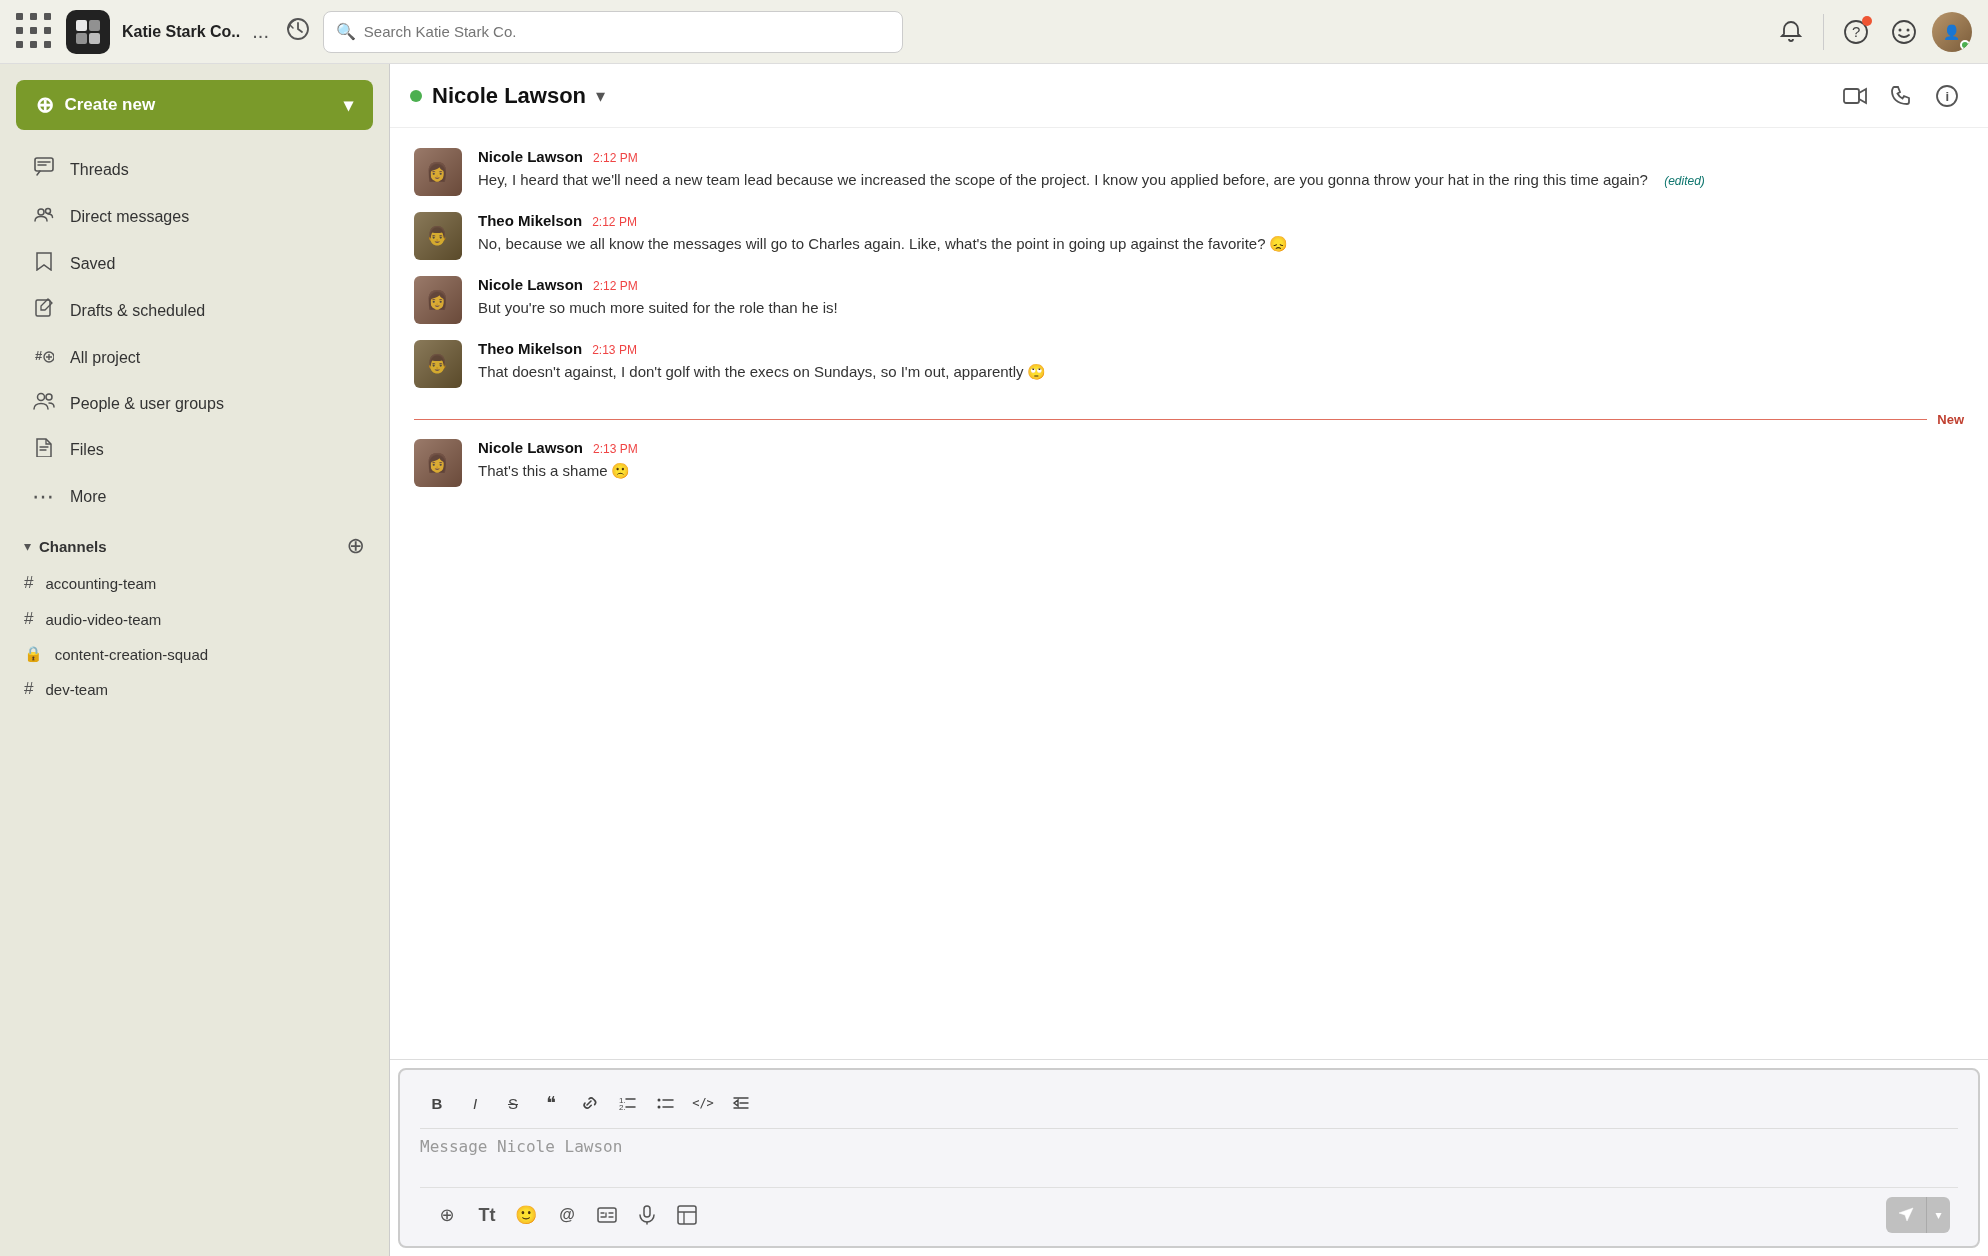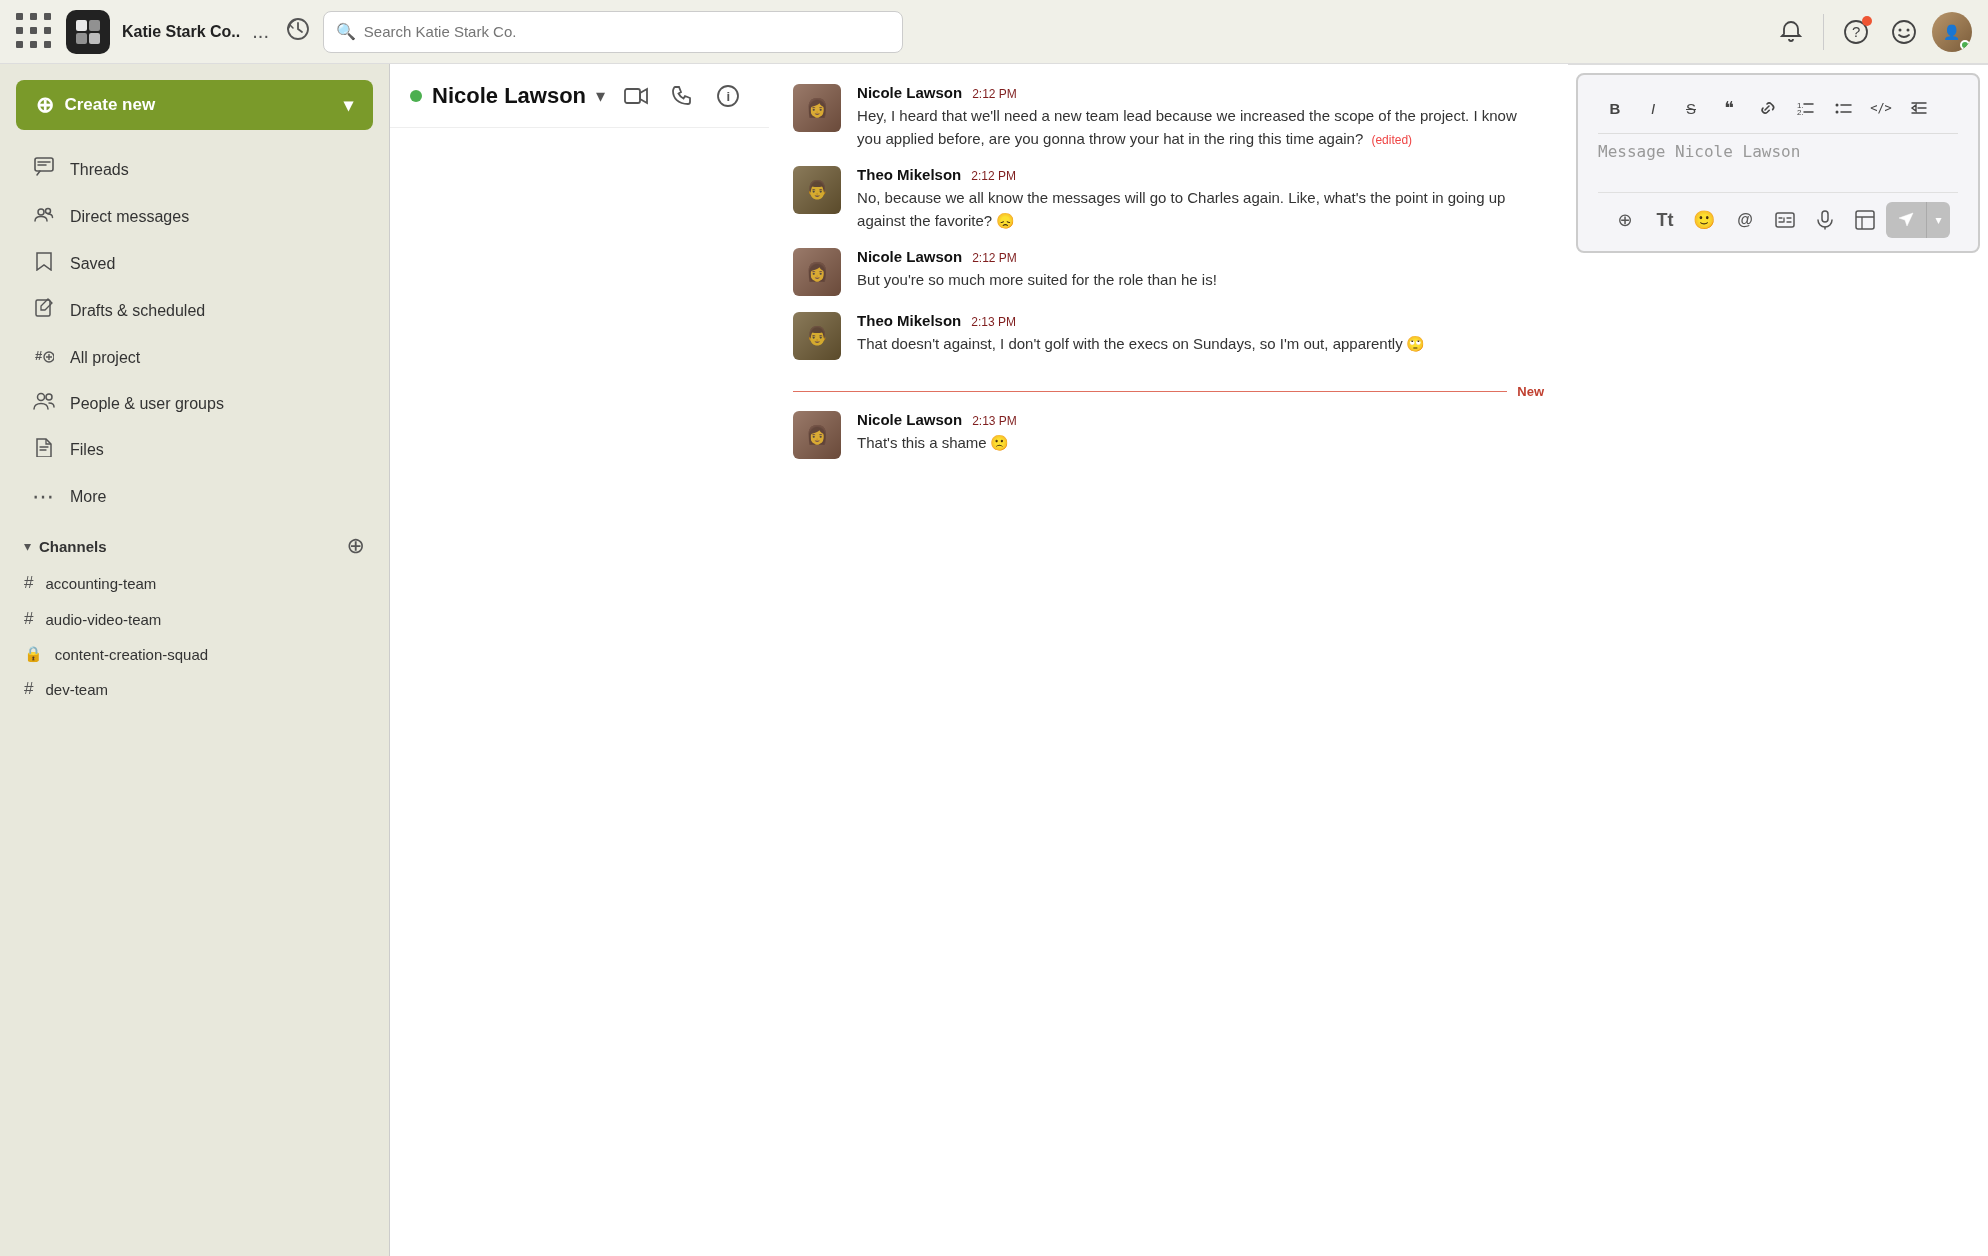"Nicole Lawson" .chat-area { flex-direction: row -> column }
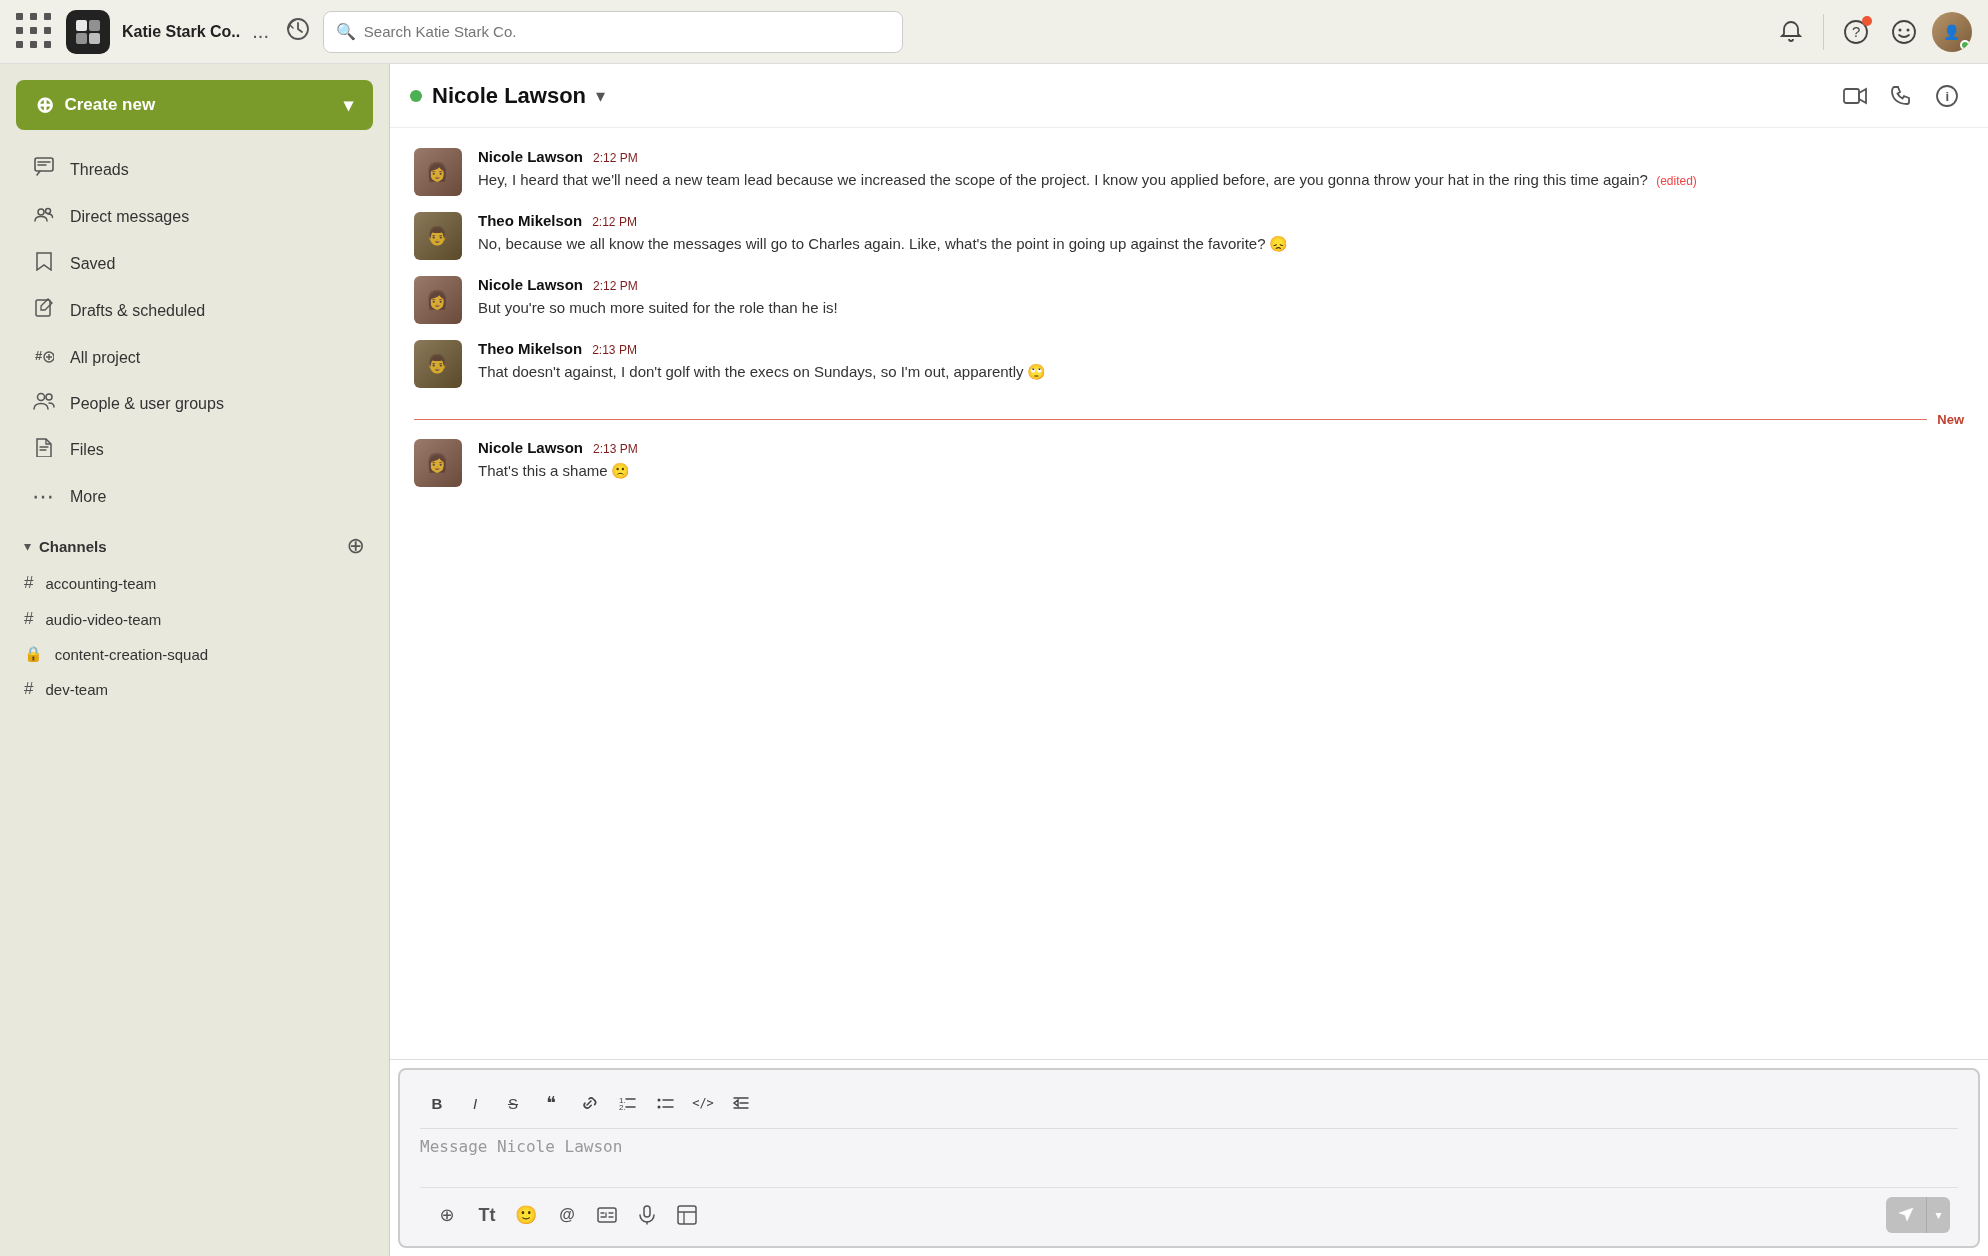"2:12 PM" .message-time { color: #7f1d1d -> #ef4444 }
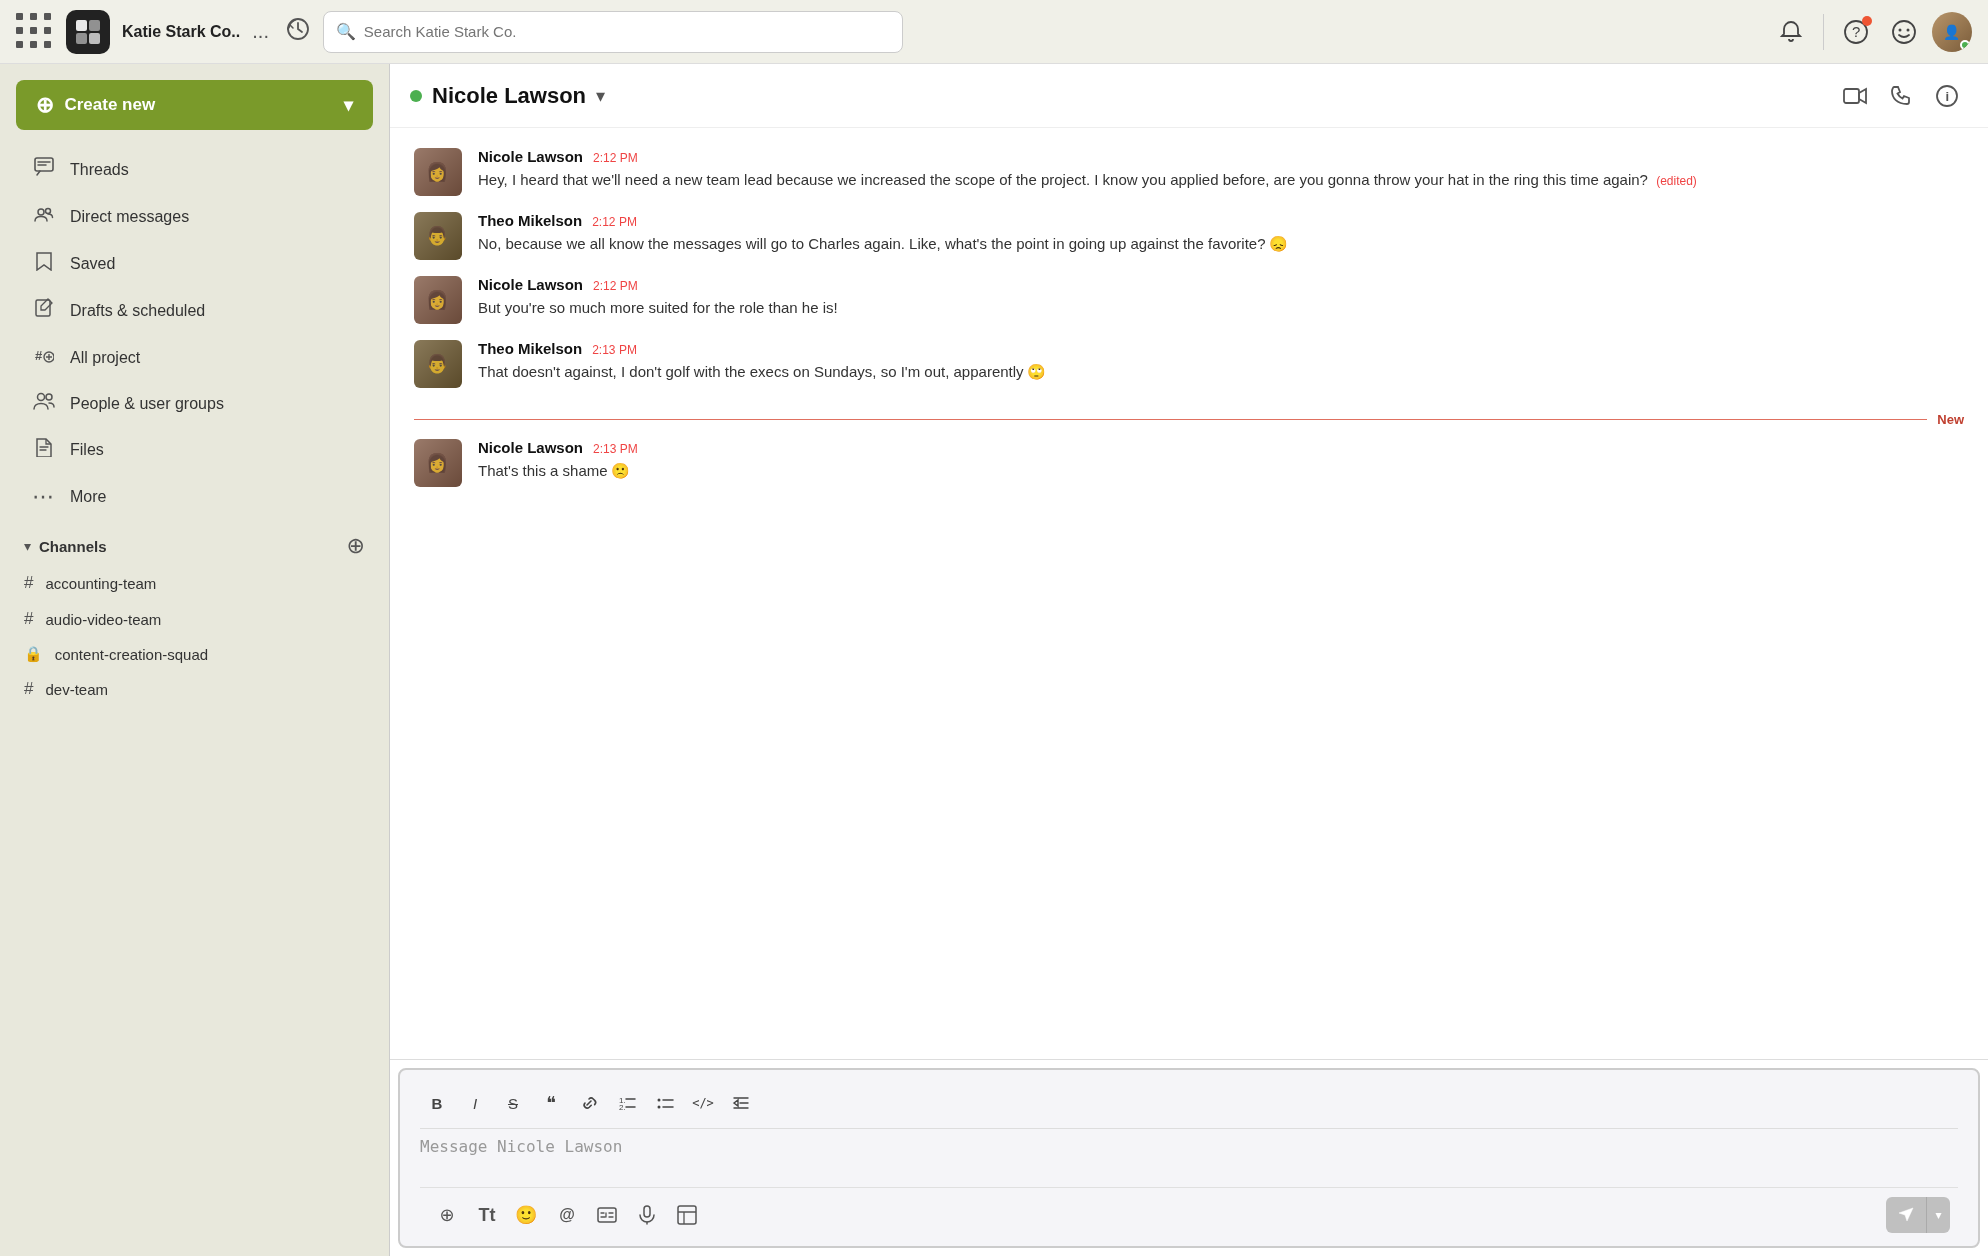"(edited)" .message-edited { color: #ef4444 -> #0f766e; font-style: none -> italic; margin-left: 4px -> 12px }
